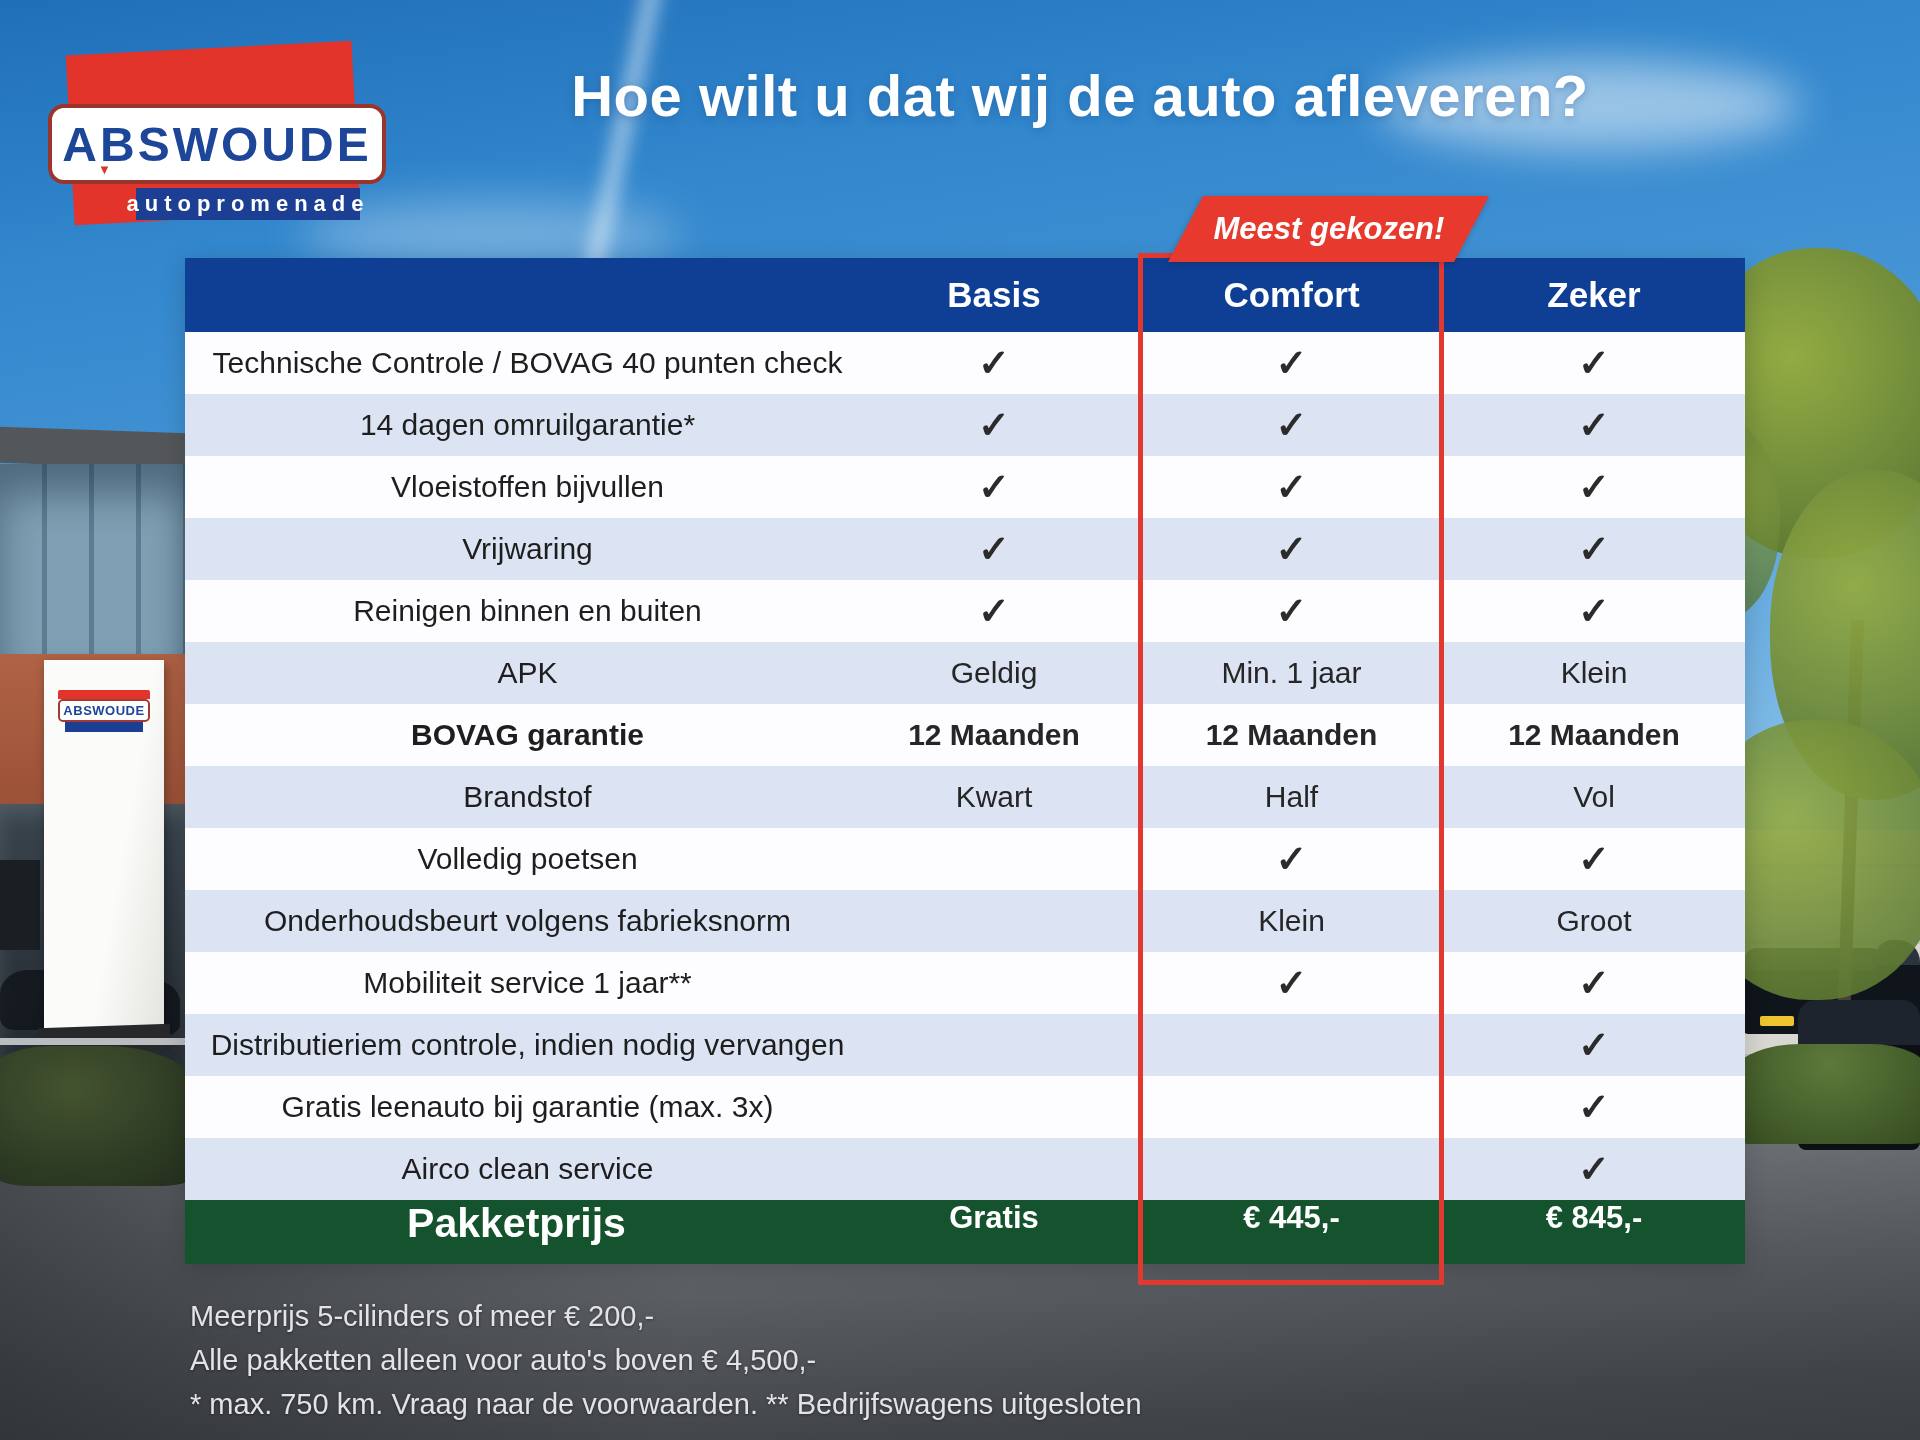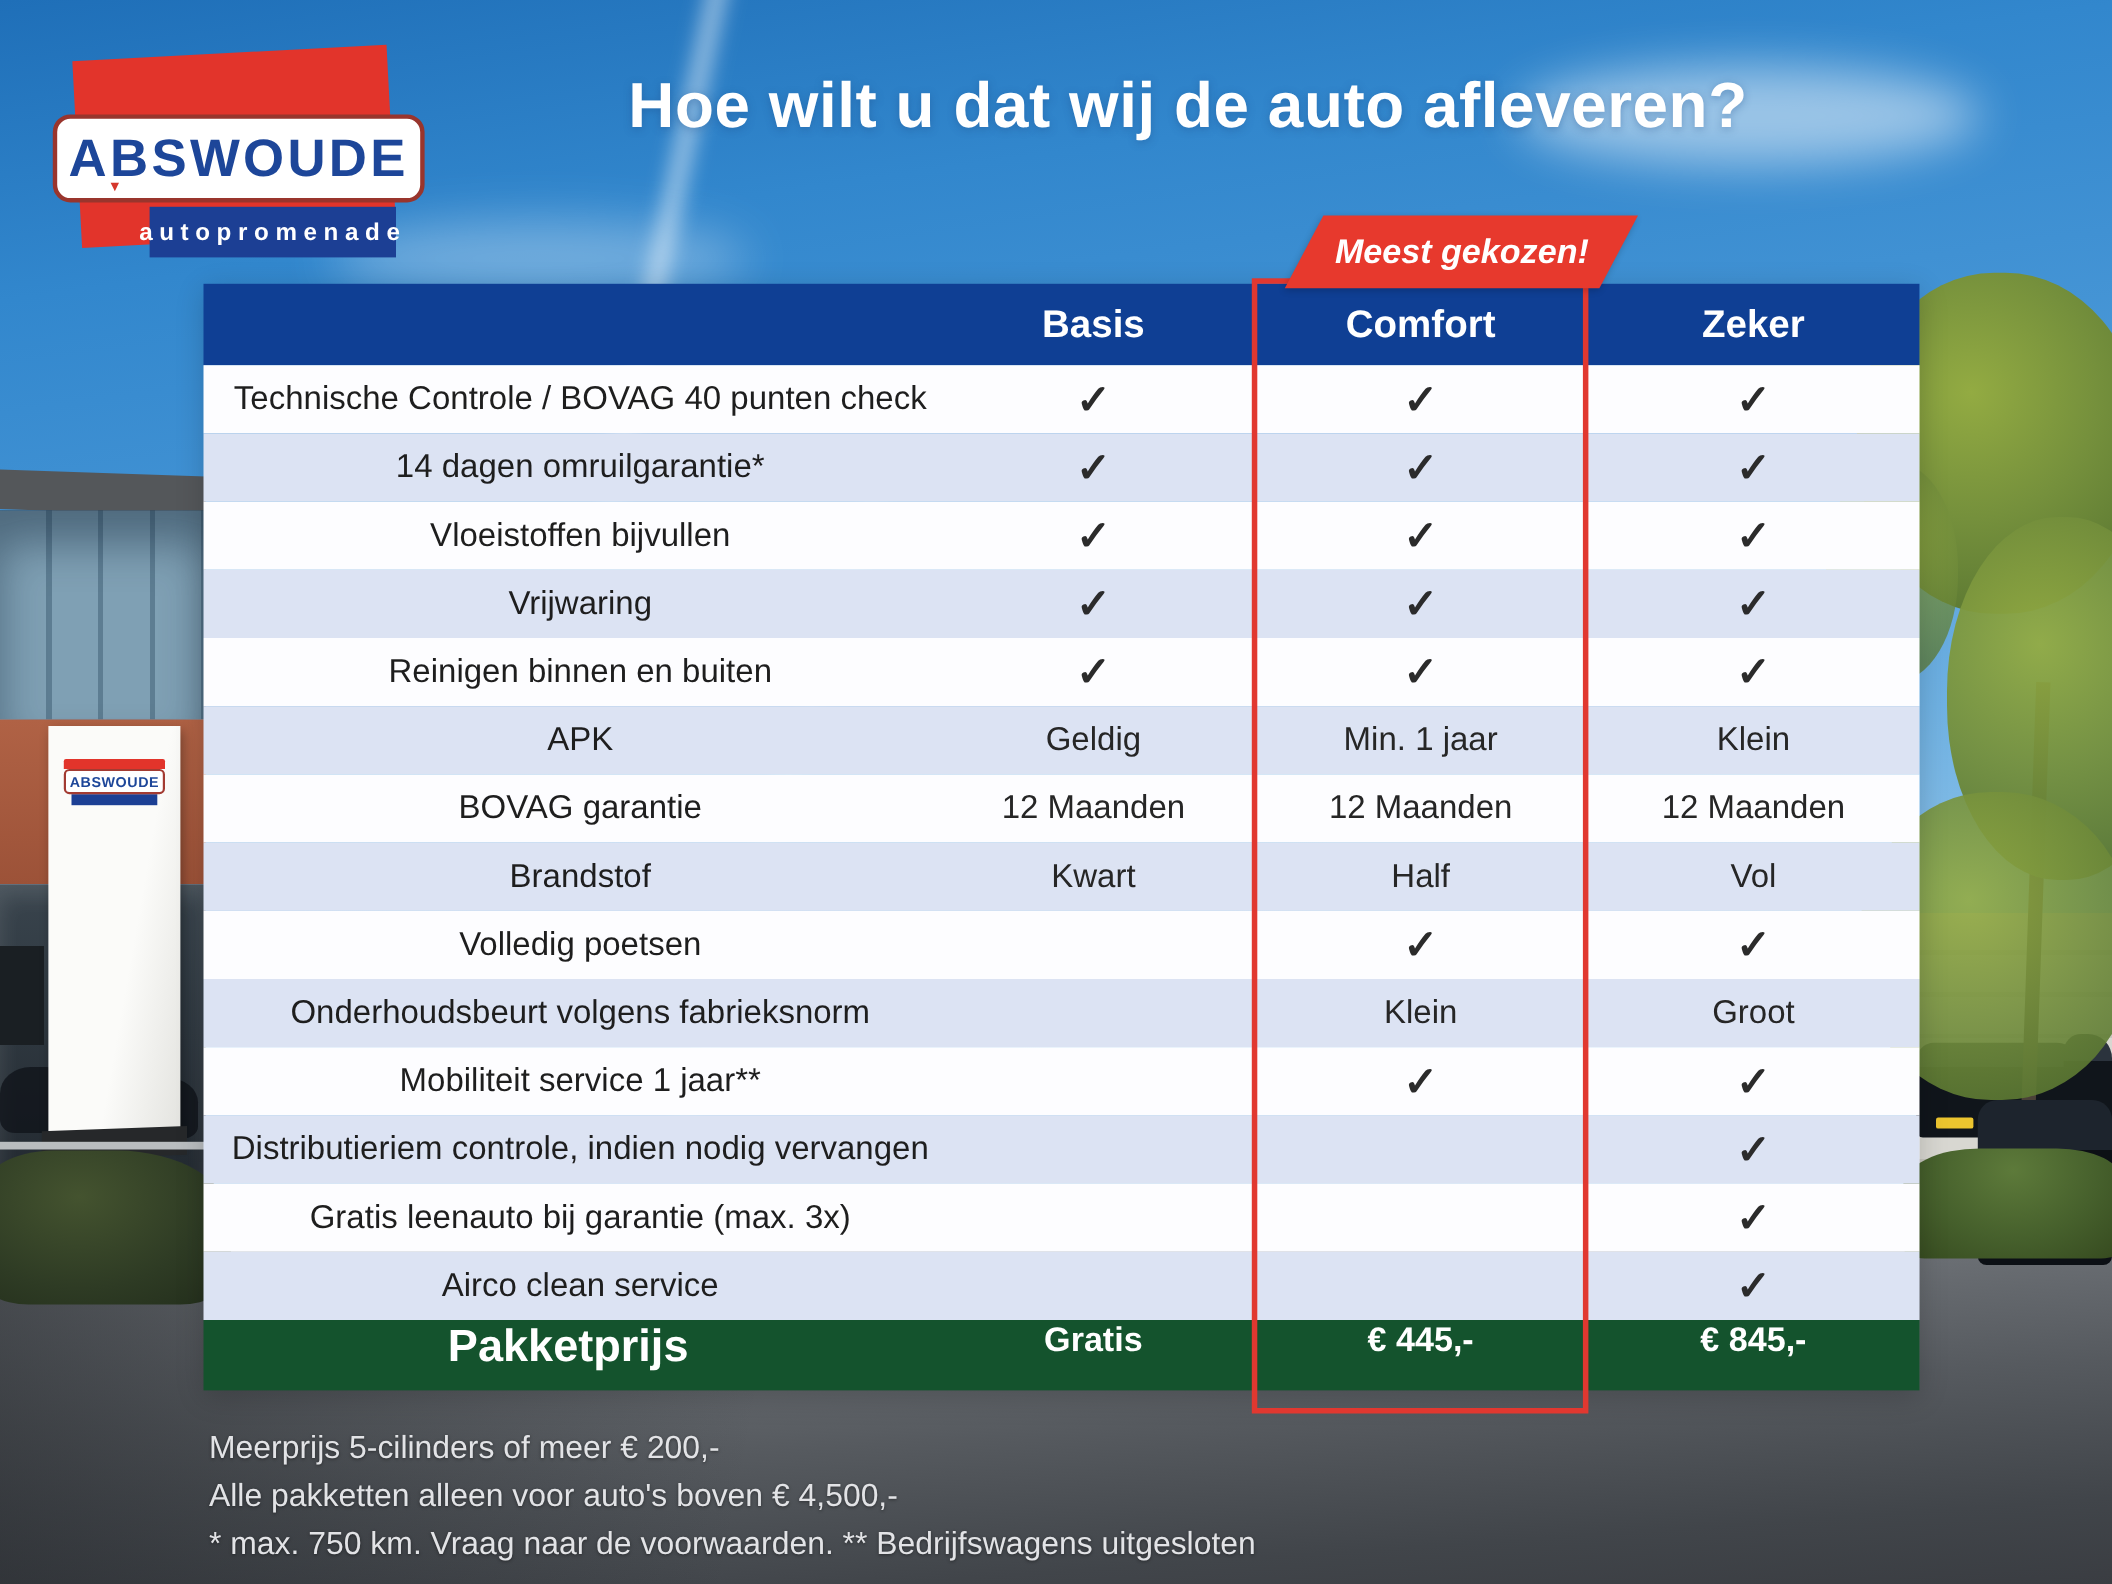"autopromenade" .logo-tagbar { height: 46px -> 32px }
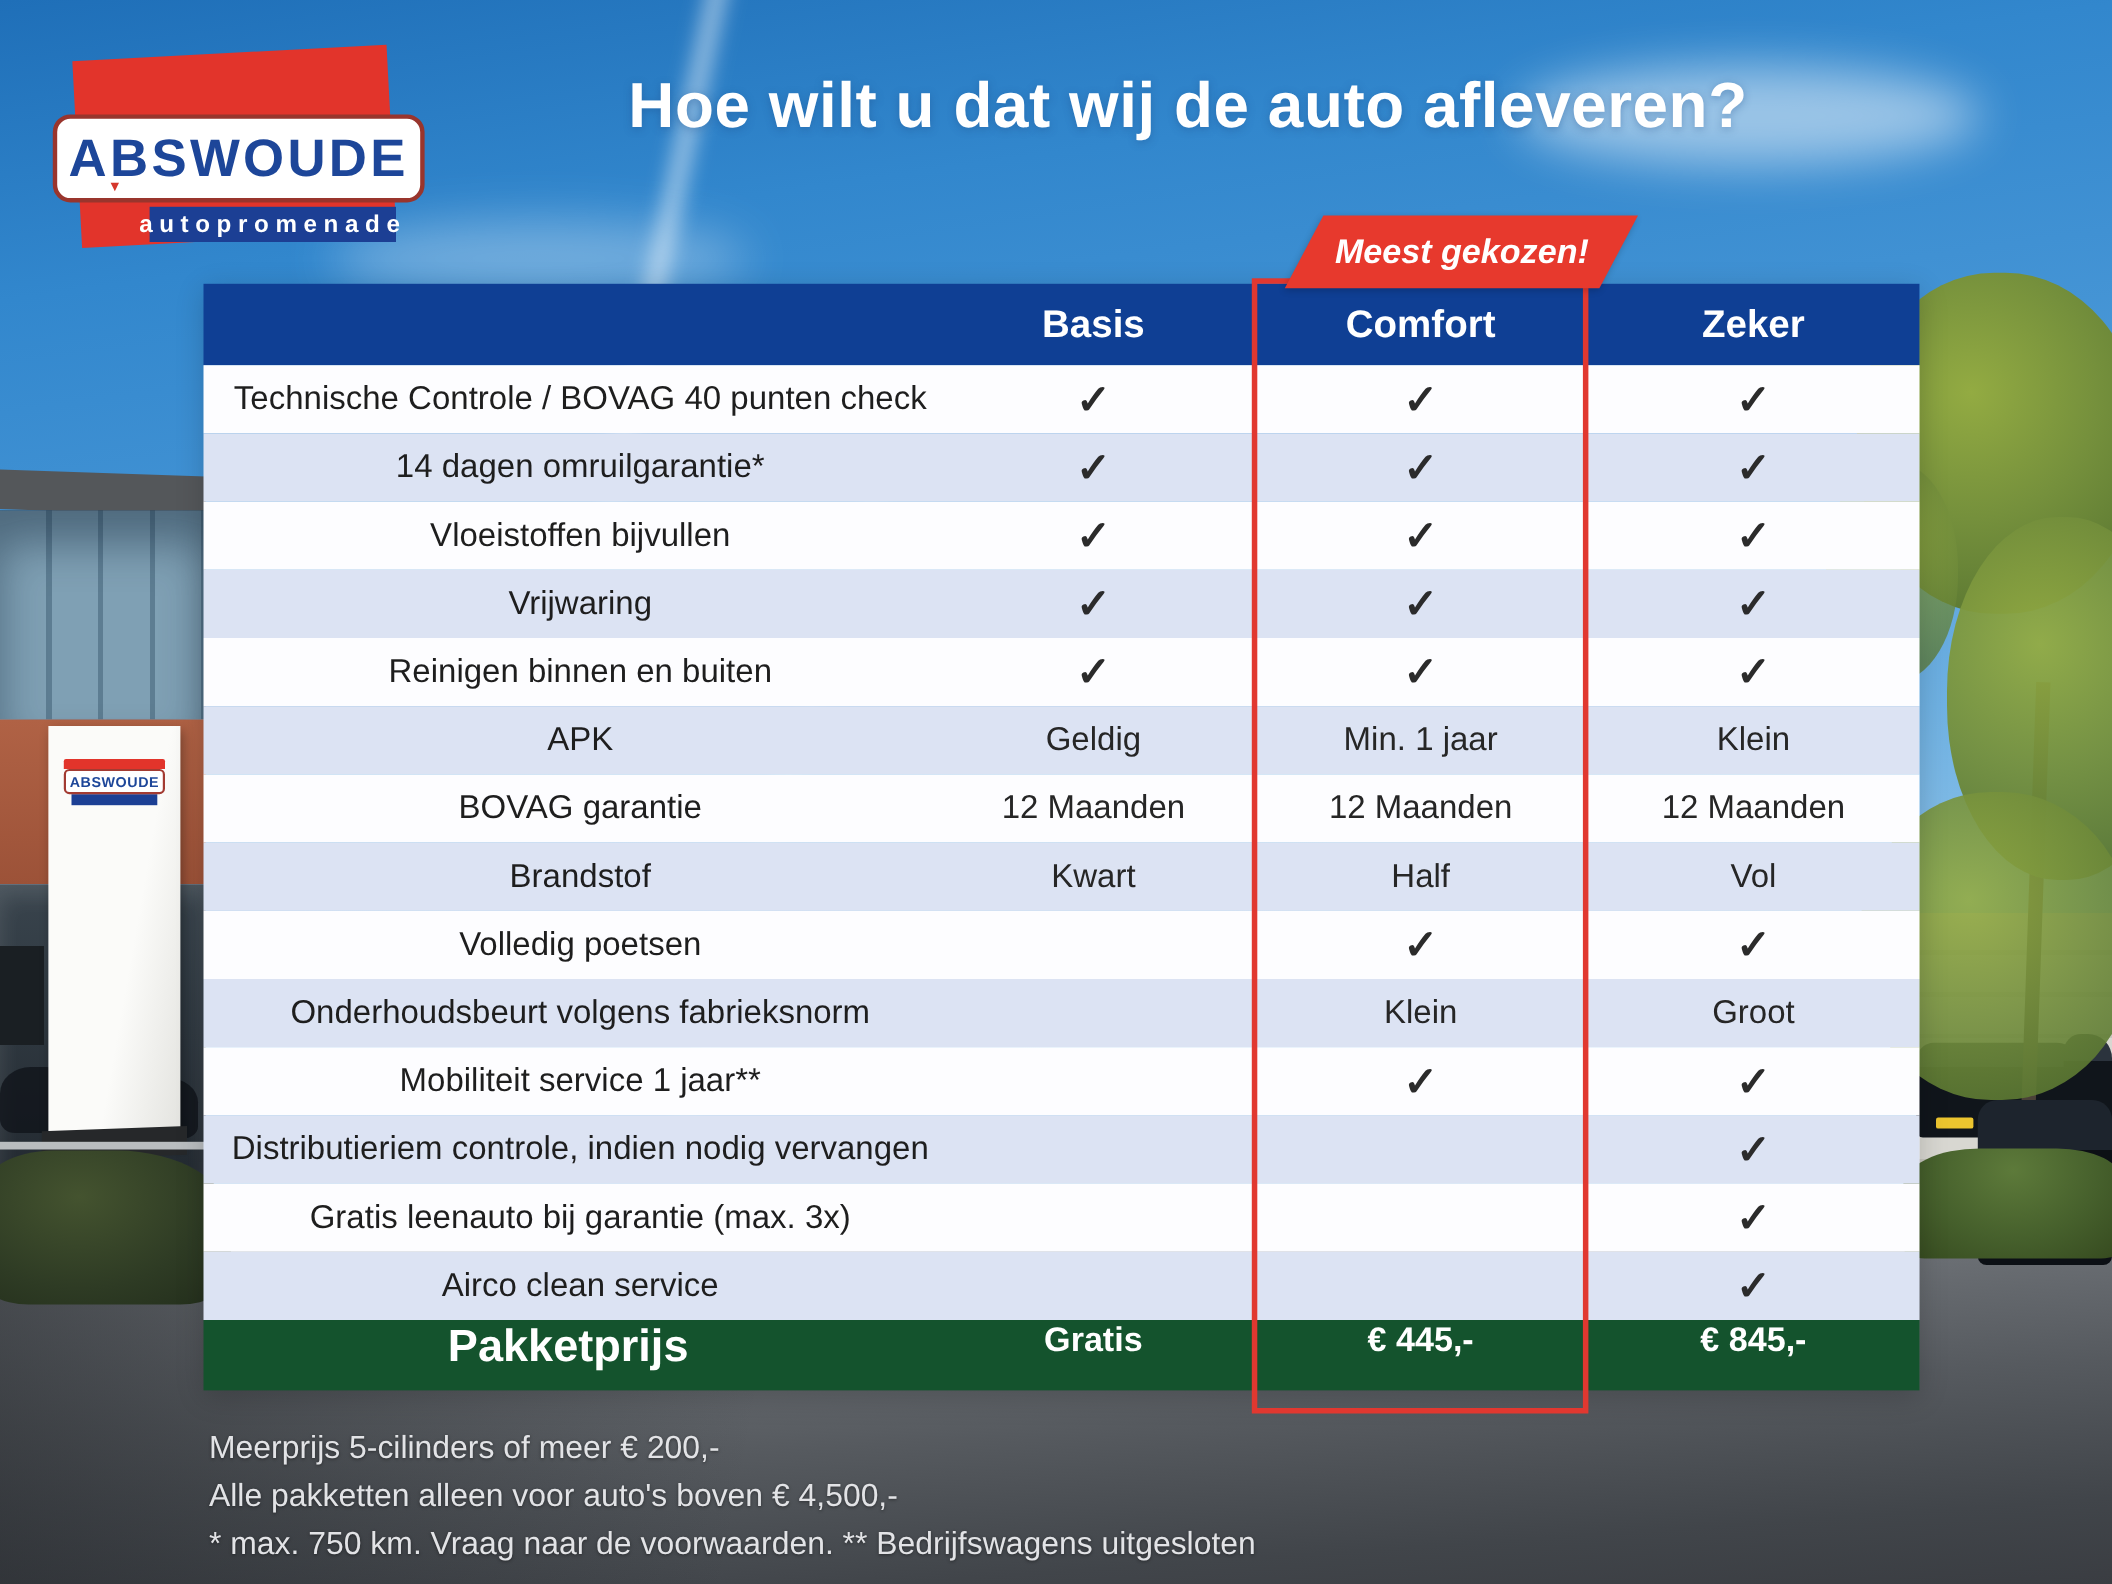"BOVAG garantie" .trow.bold .col-label, .trow.bold .value { font-weight: normal -> bold }
